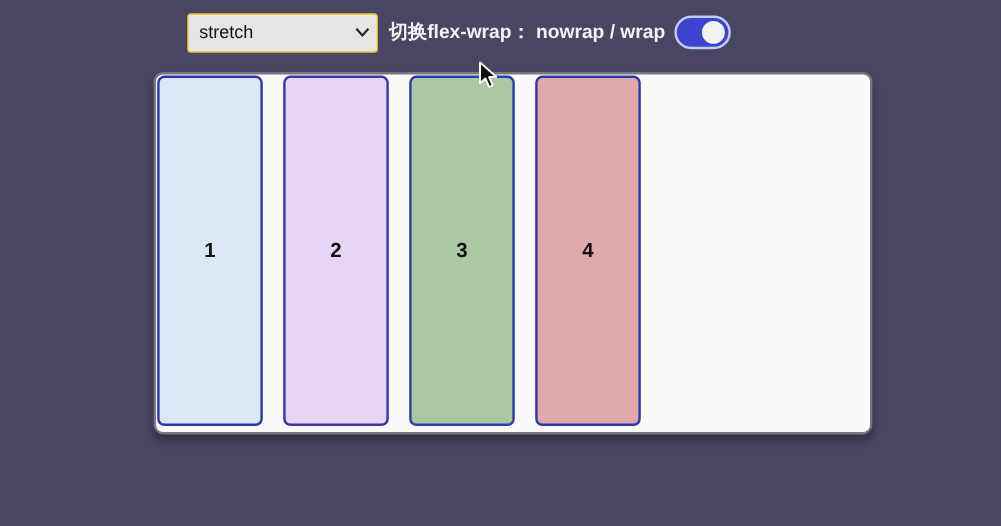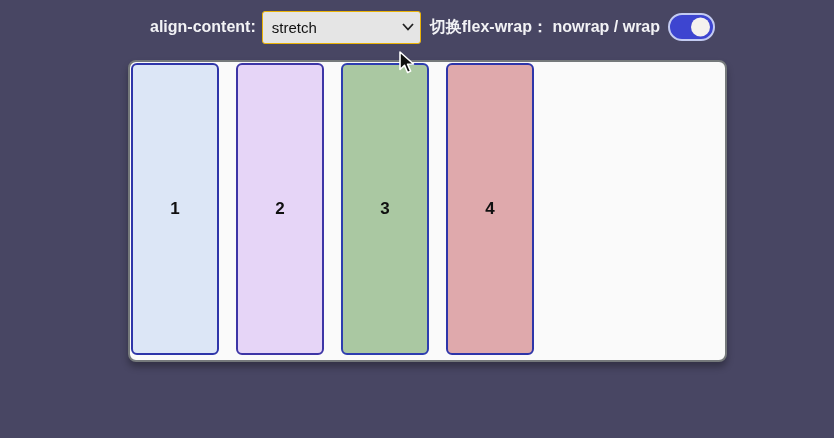"align-content:" span.ctl-label { html: <span>align-content:</span> -> none }
